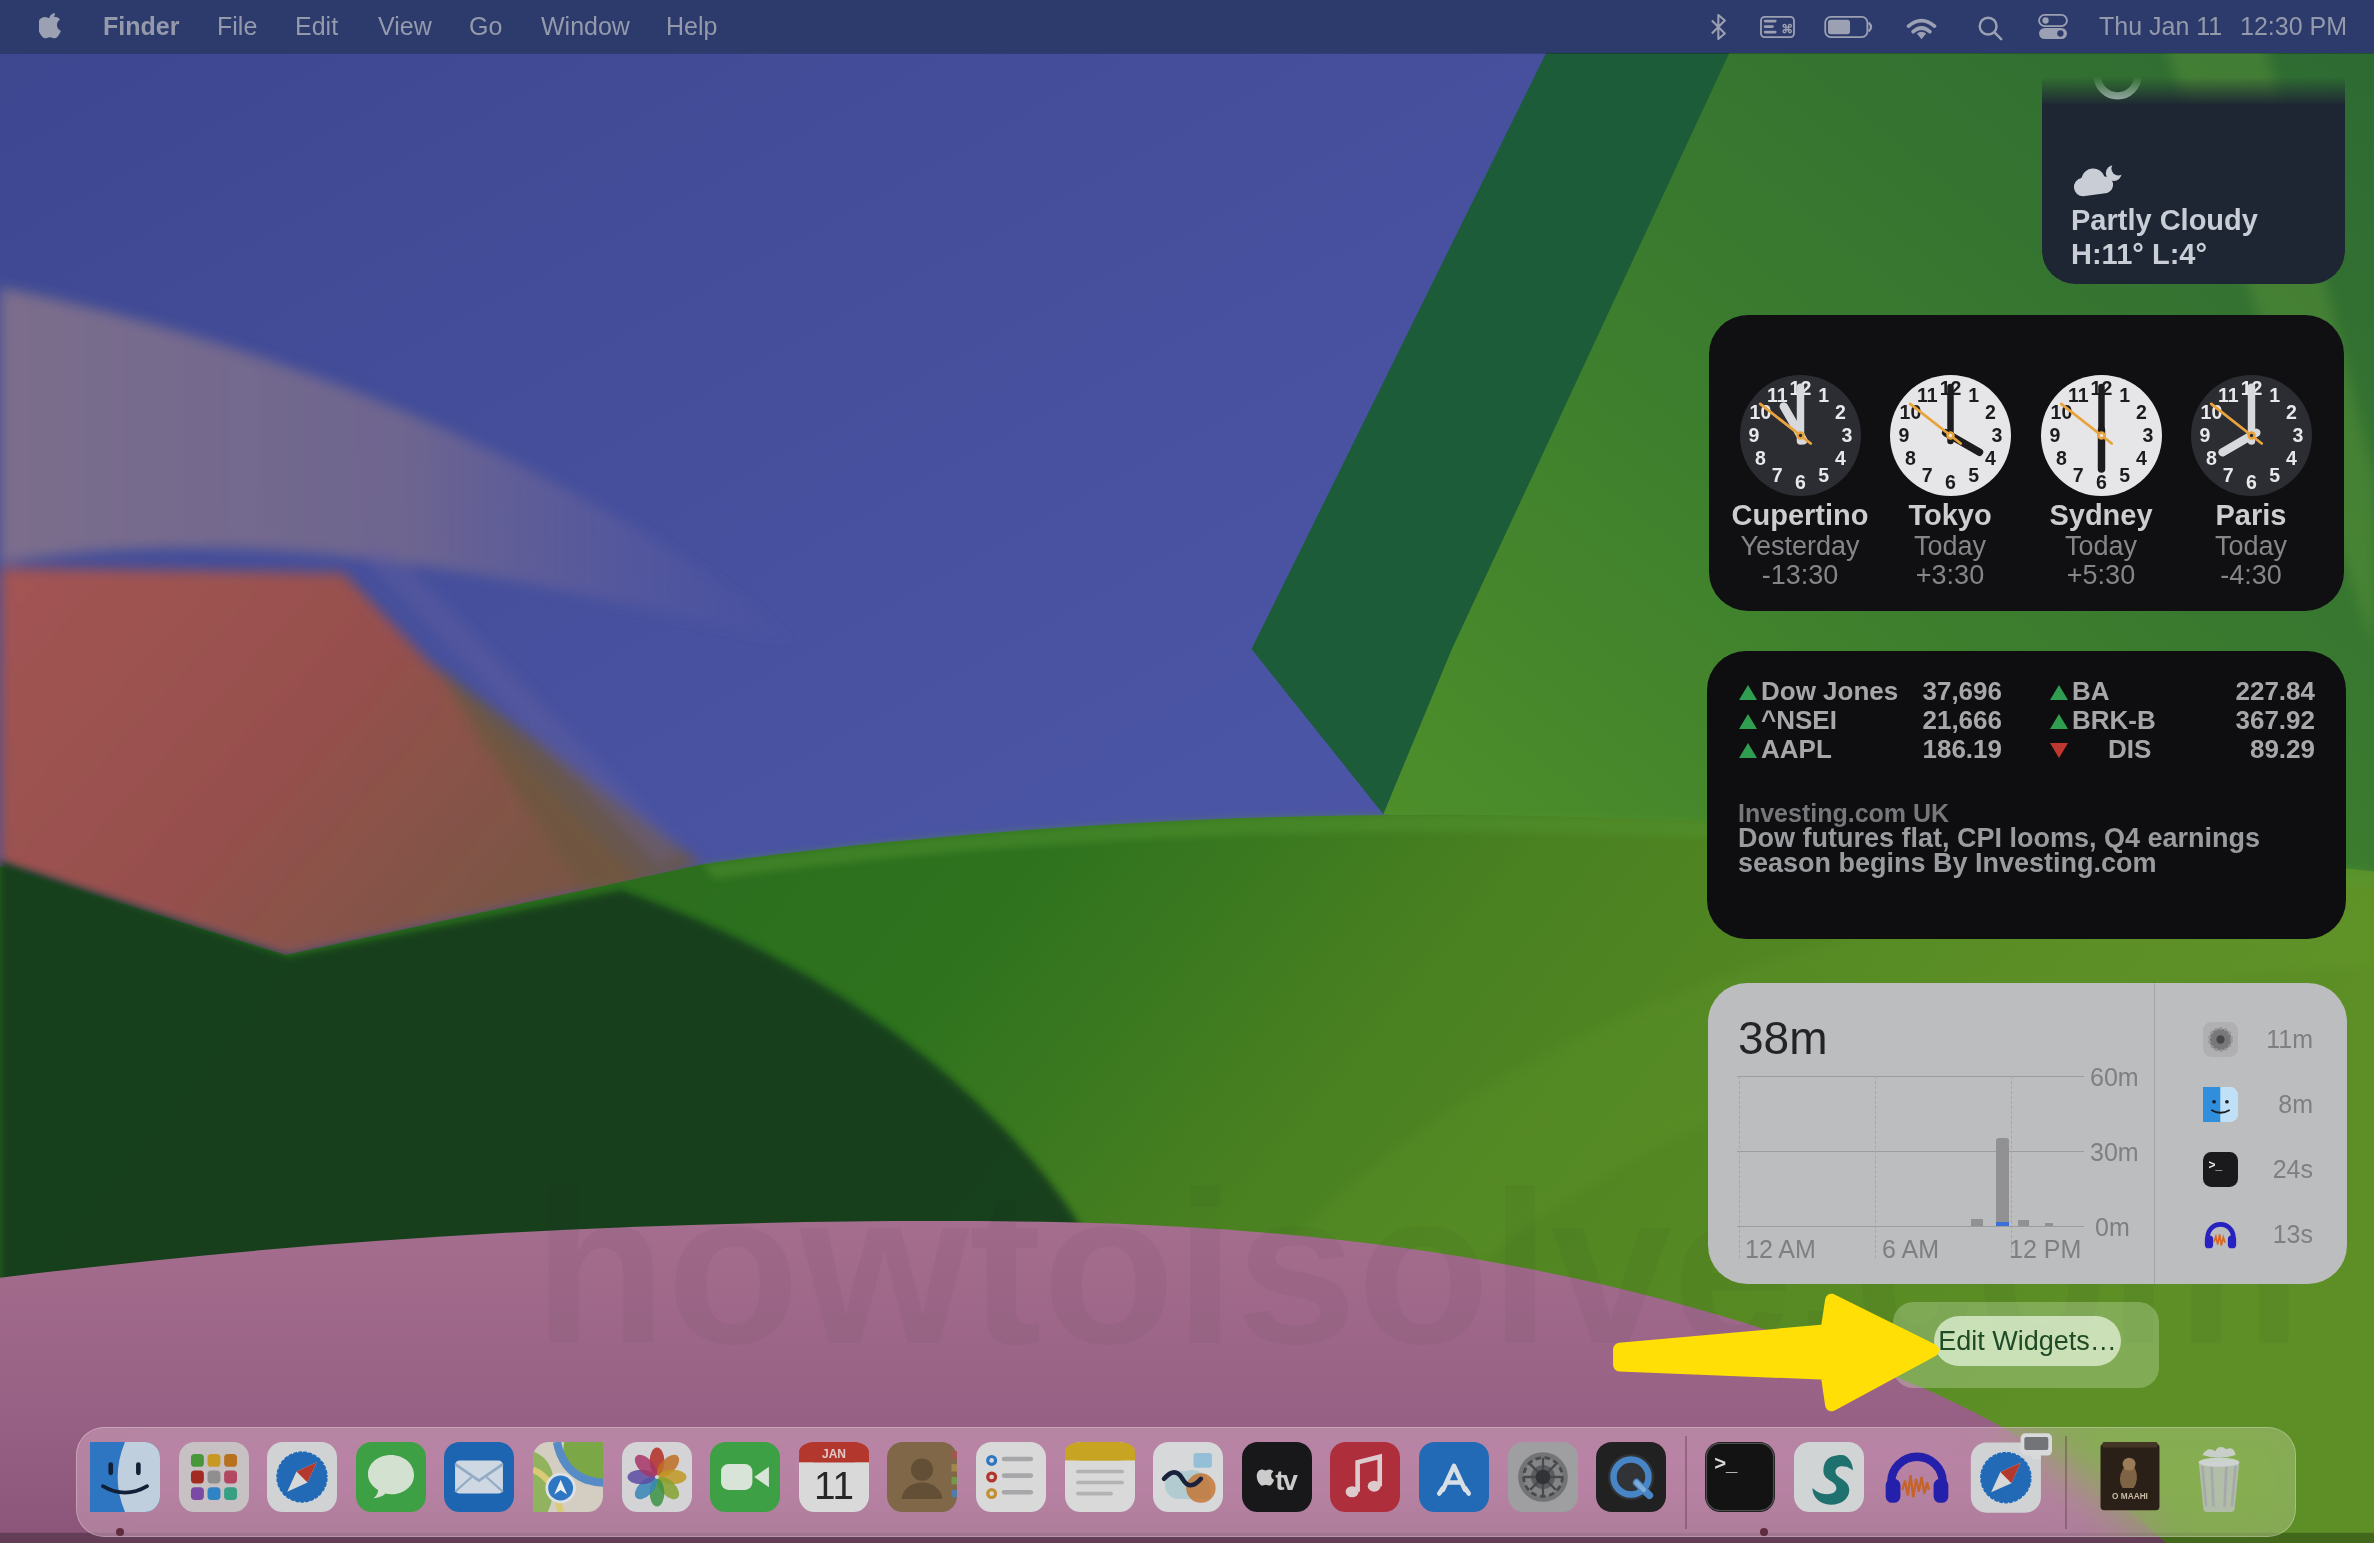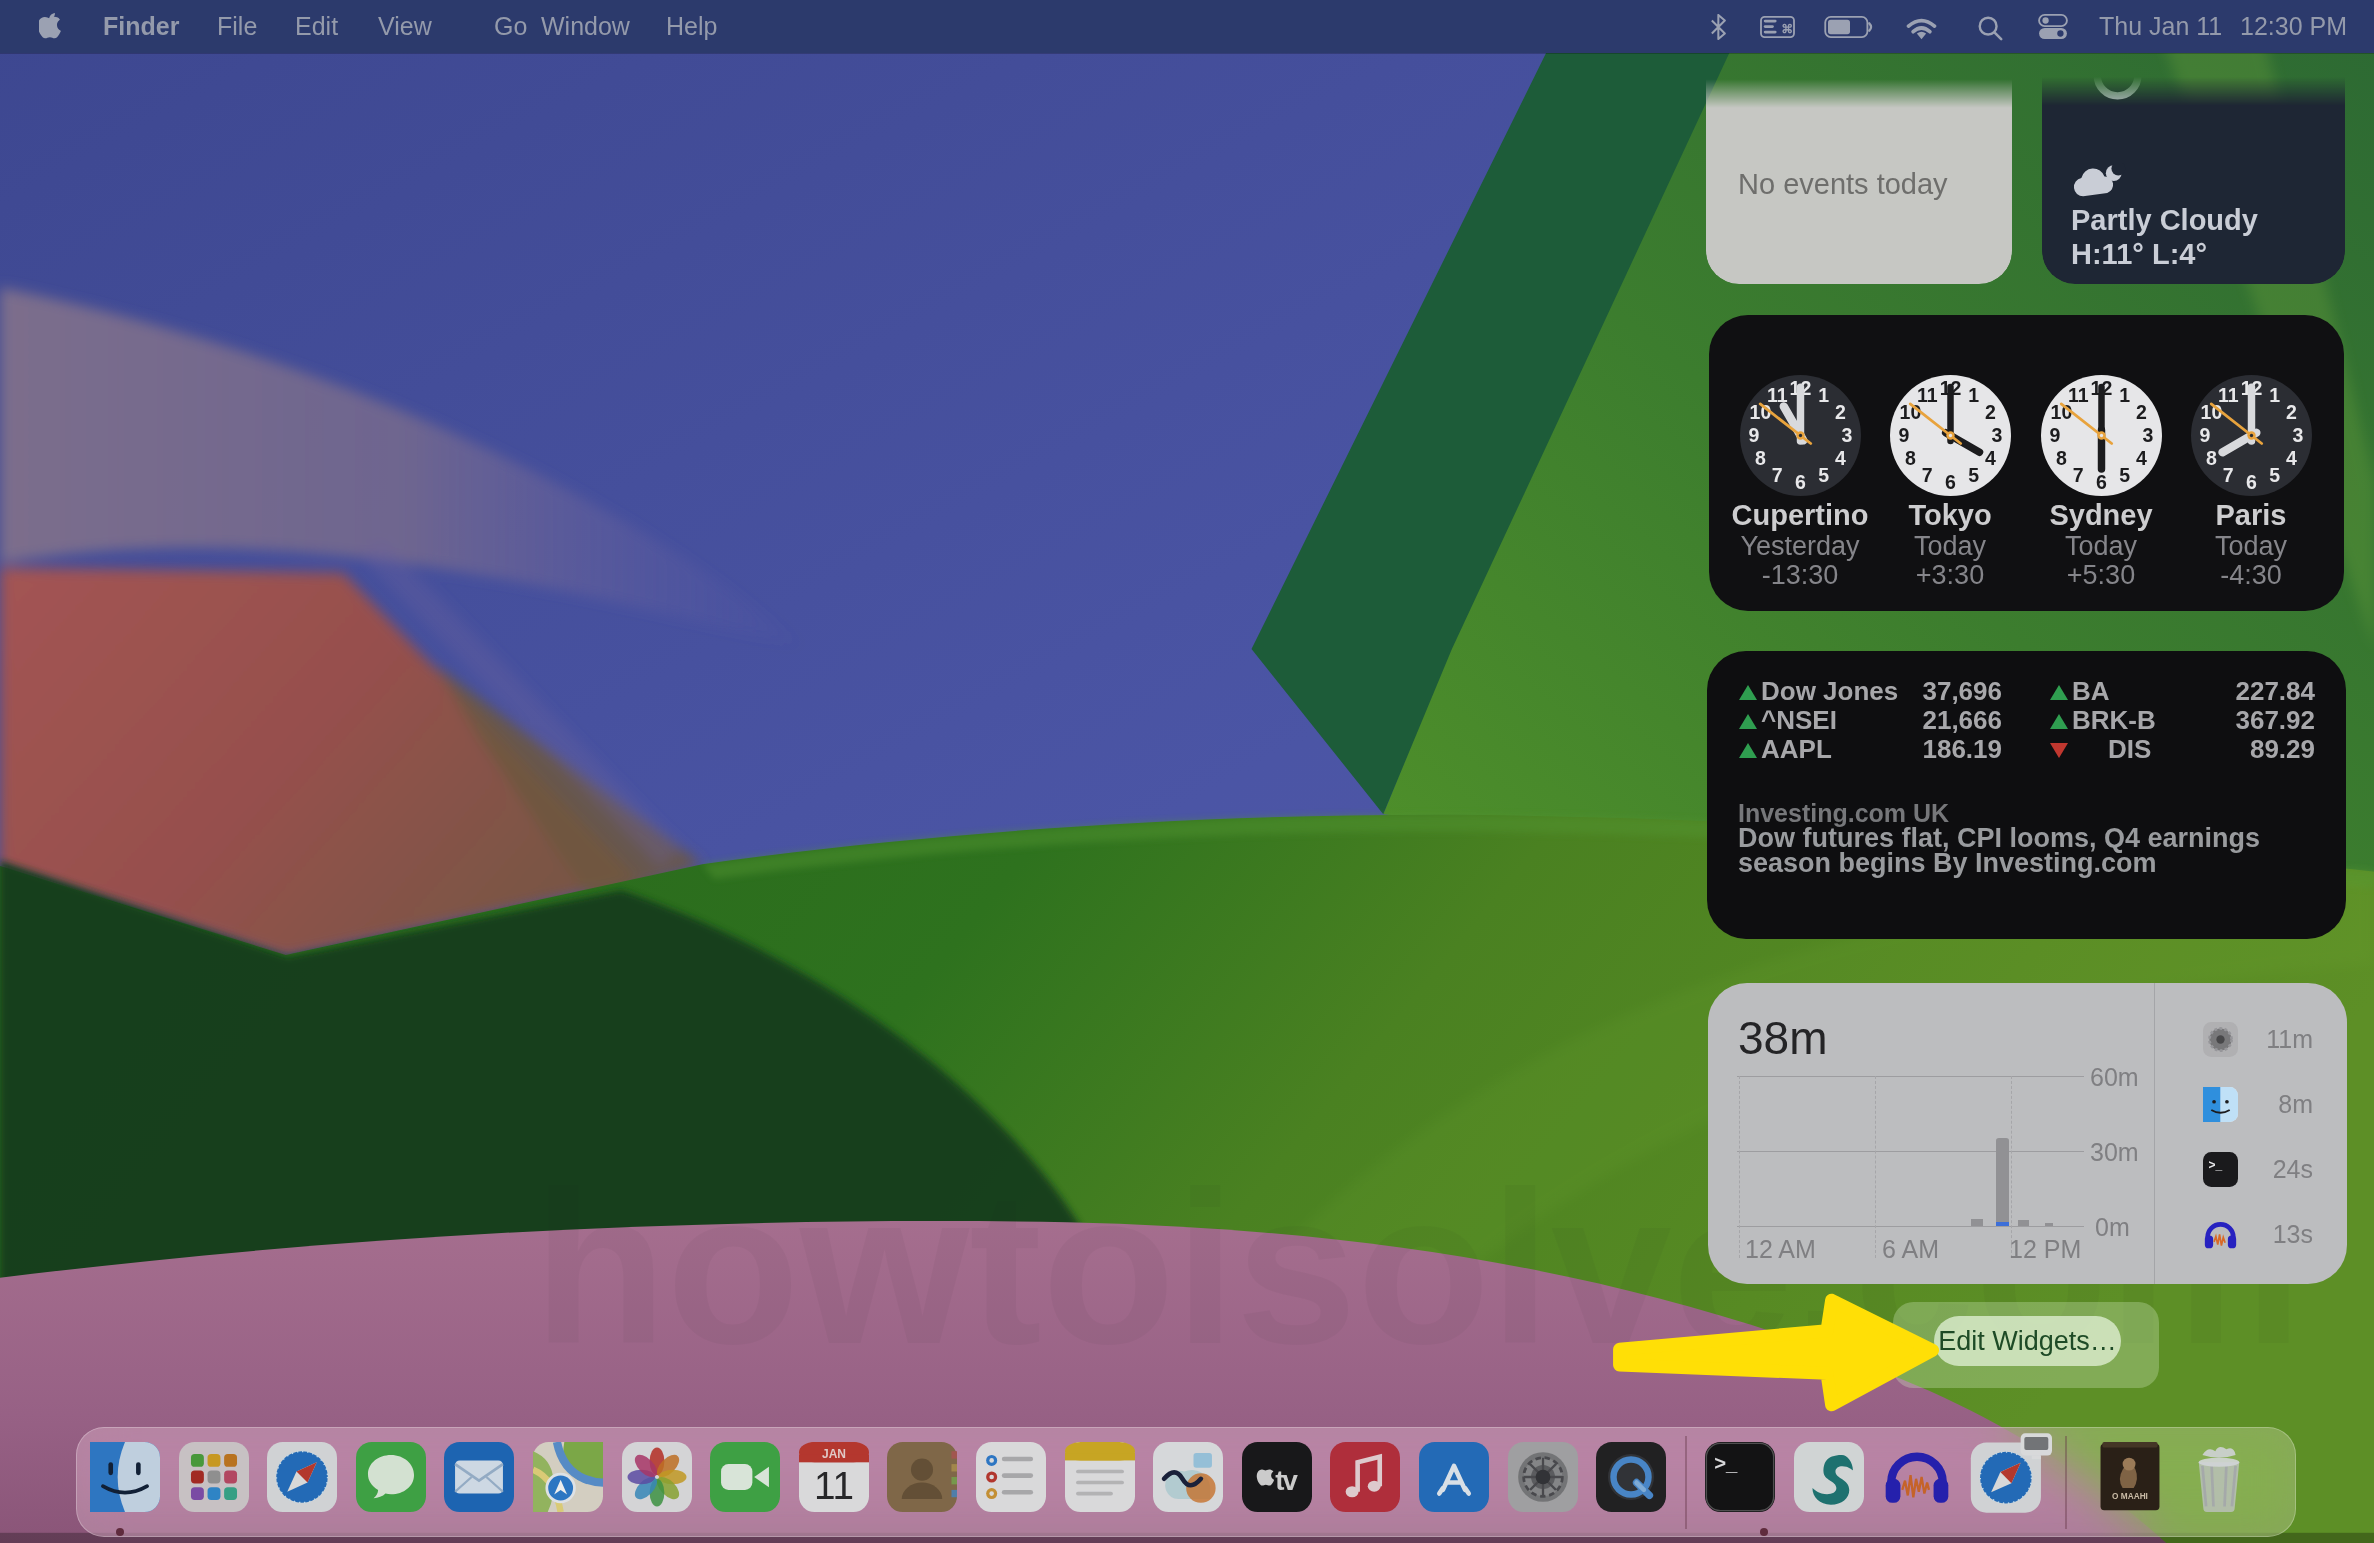"Go" div.mi { left: 494px -> 469px }
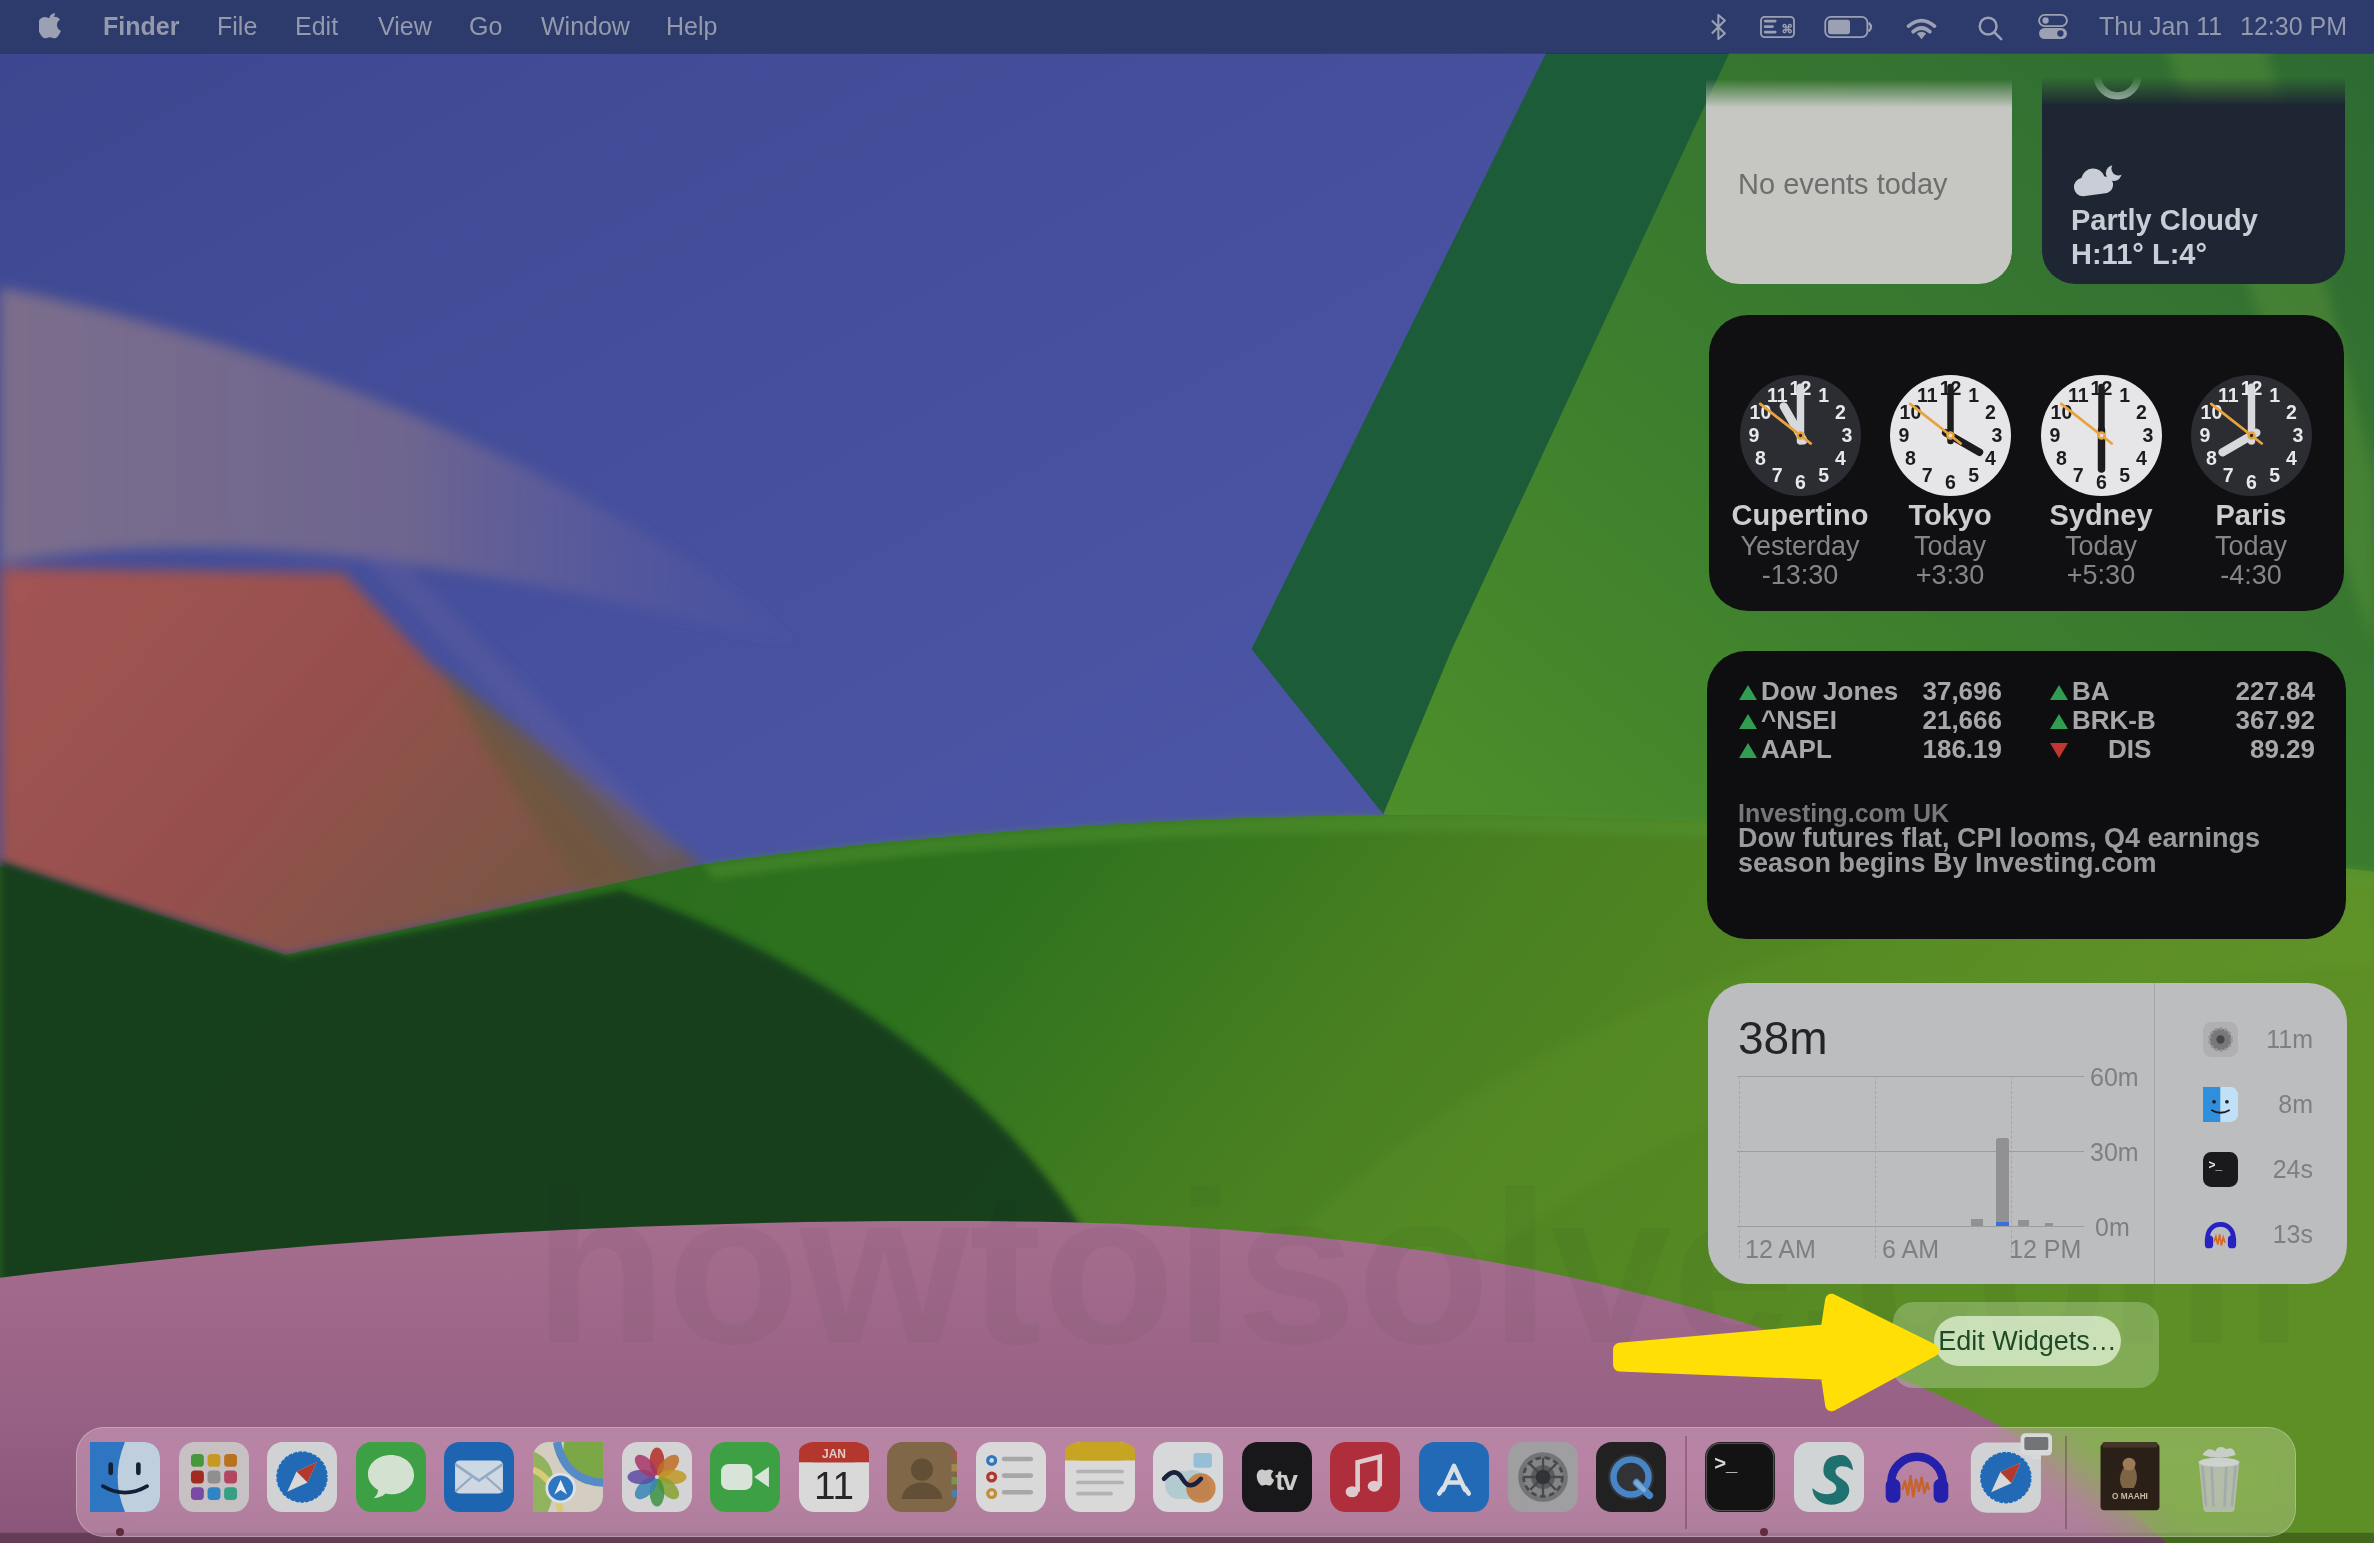"No events today" div.widget { html: <div> <div>No events today</div> </div> -> none }
